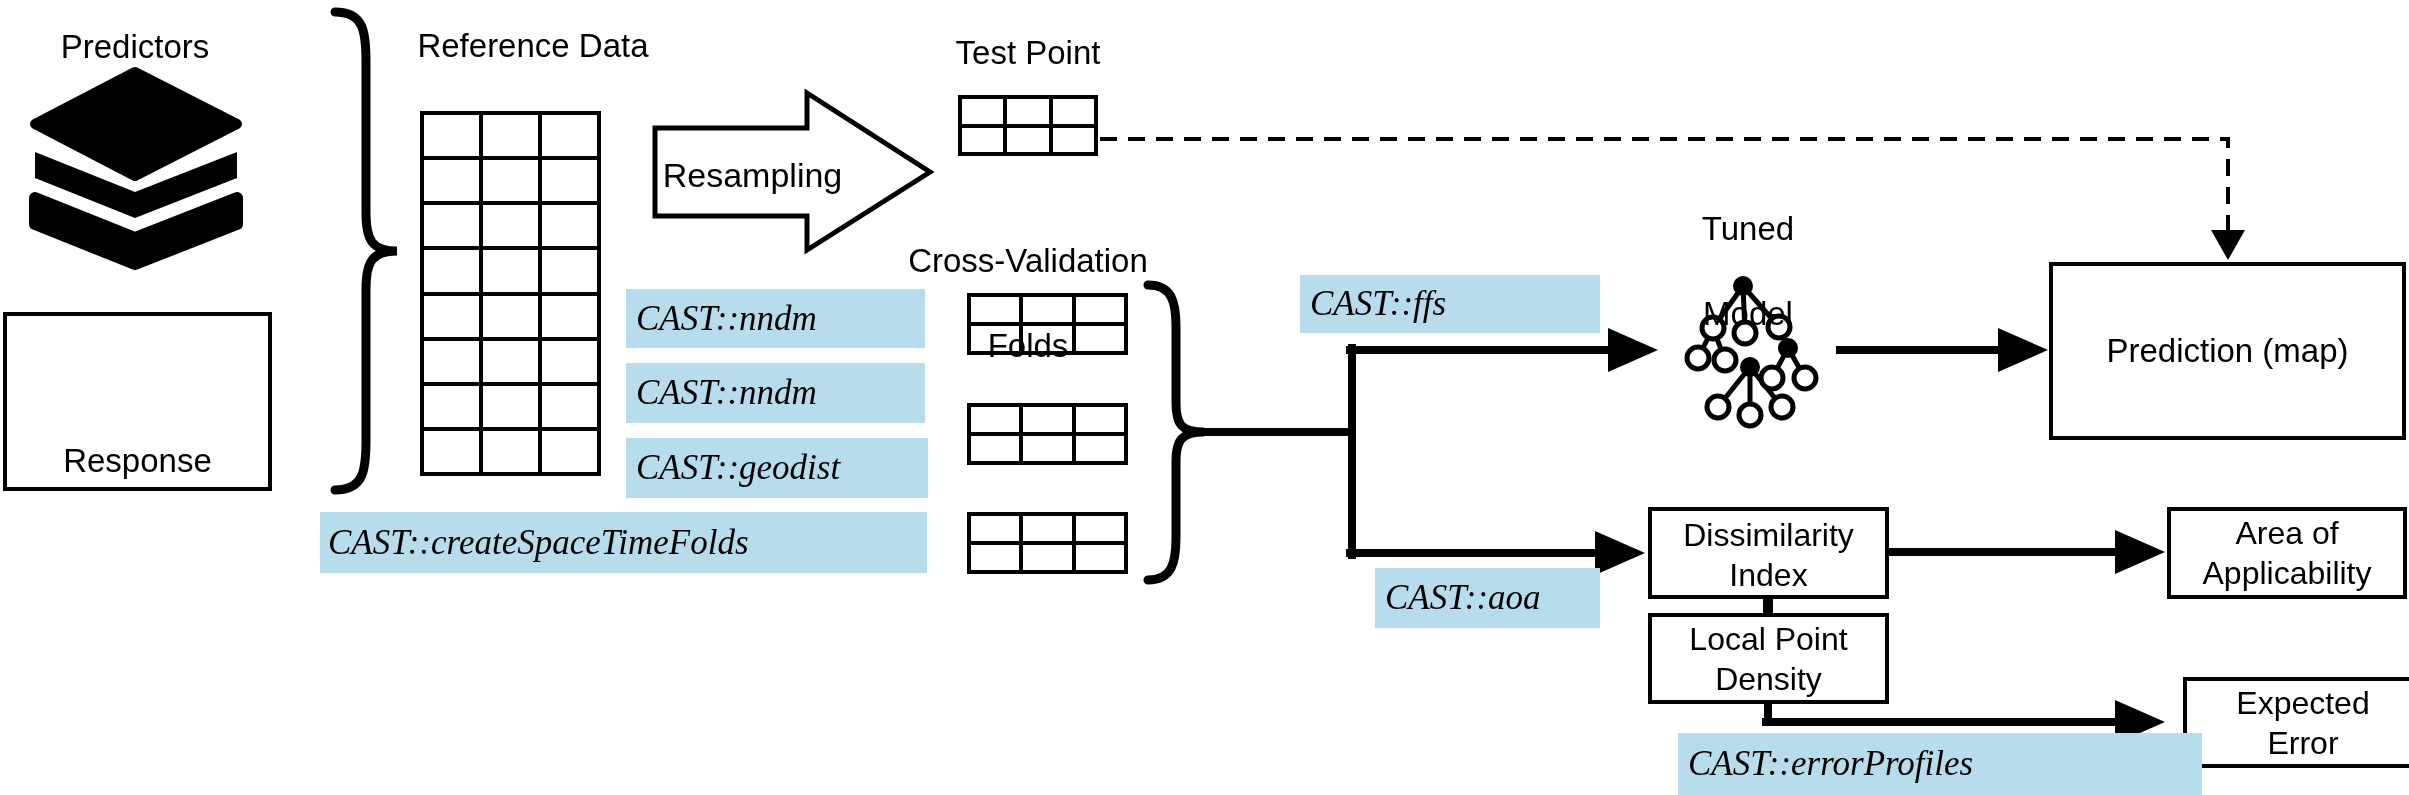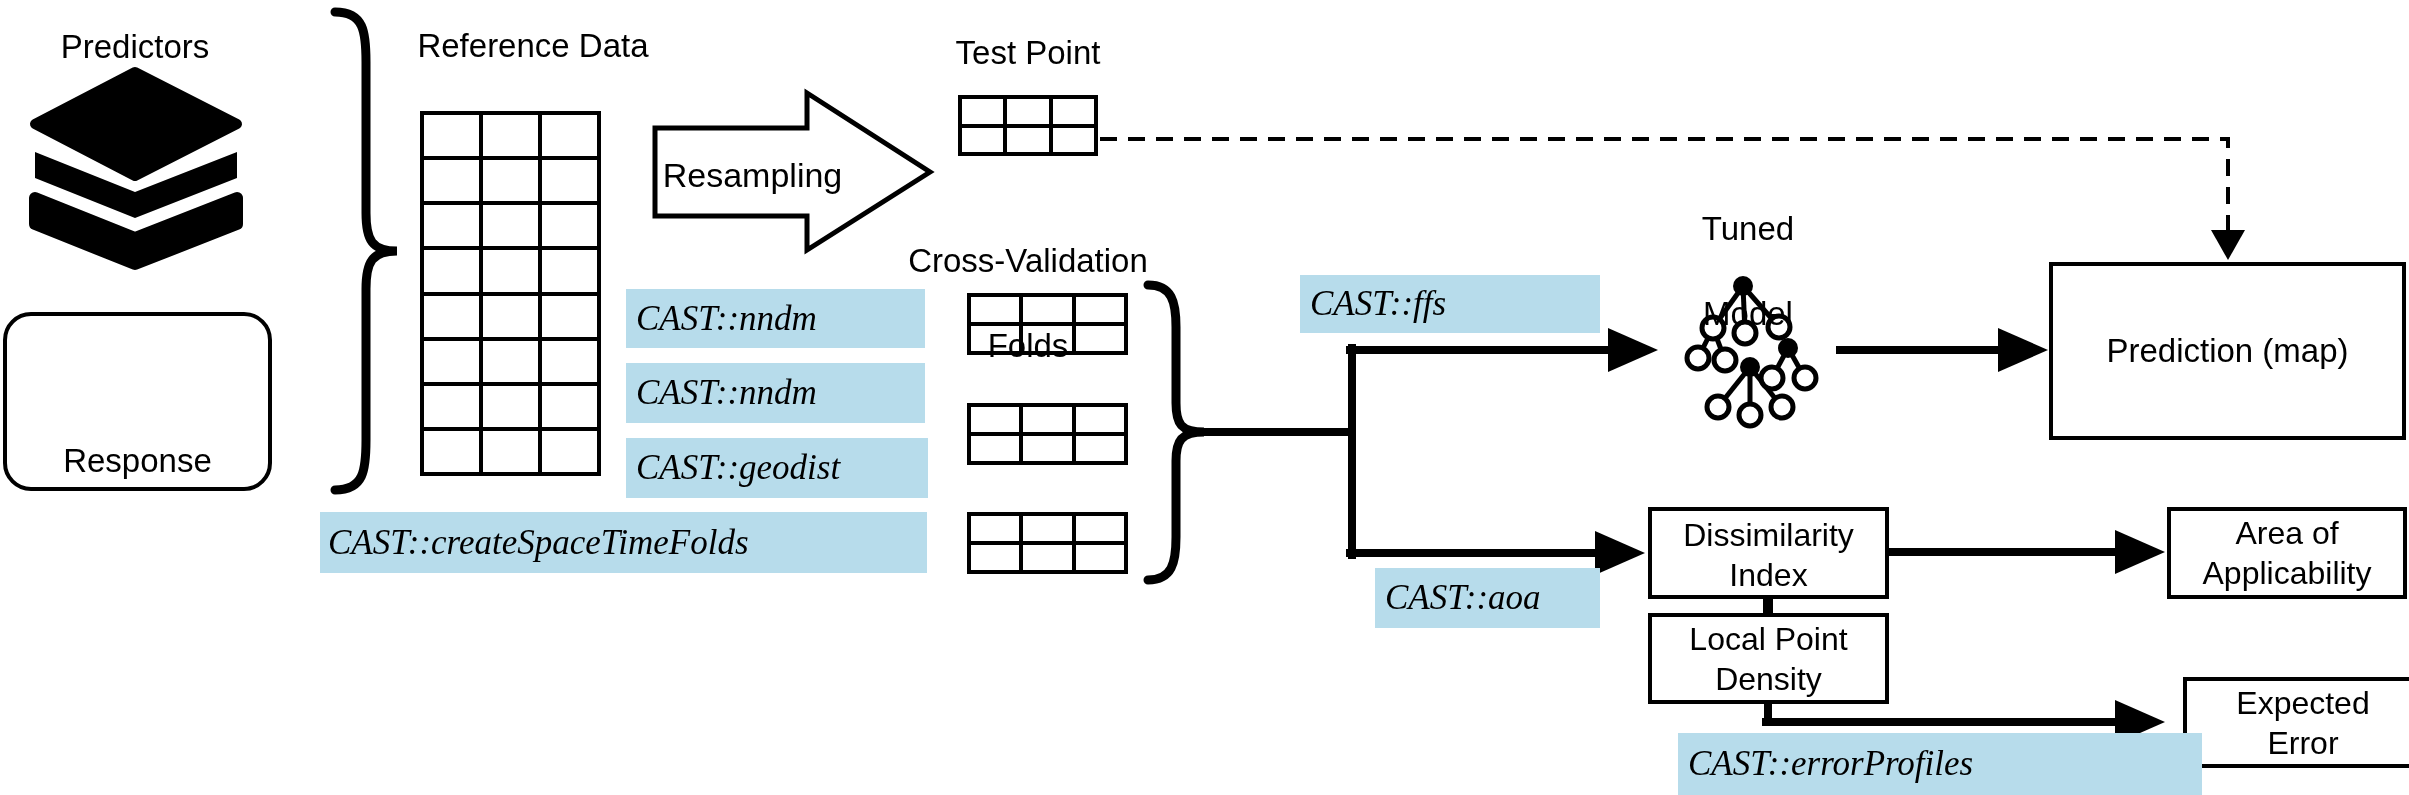"Response" div.box { border-radius: 28px -> none }
